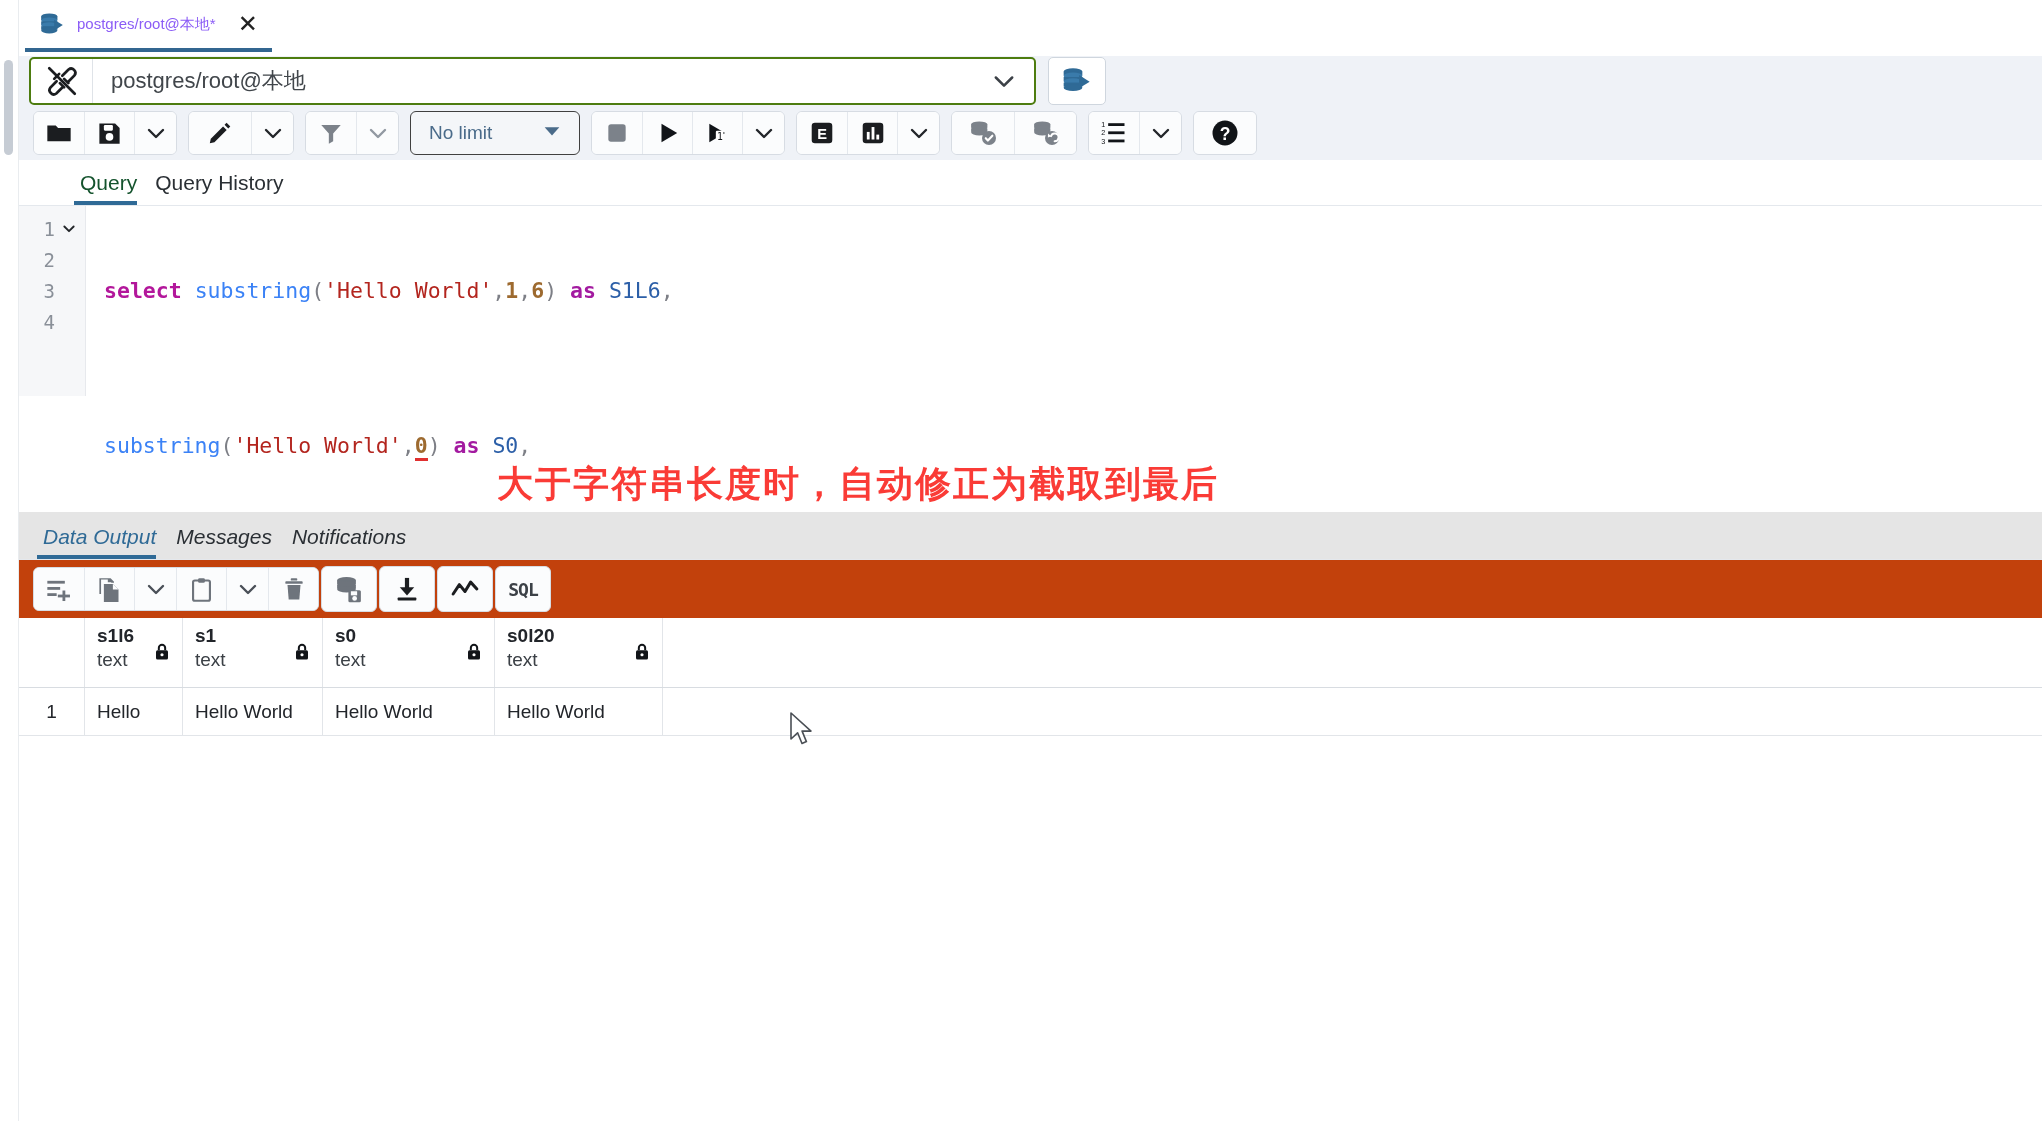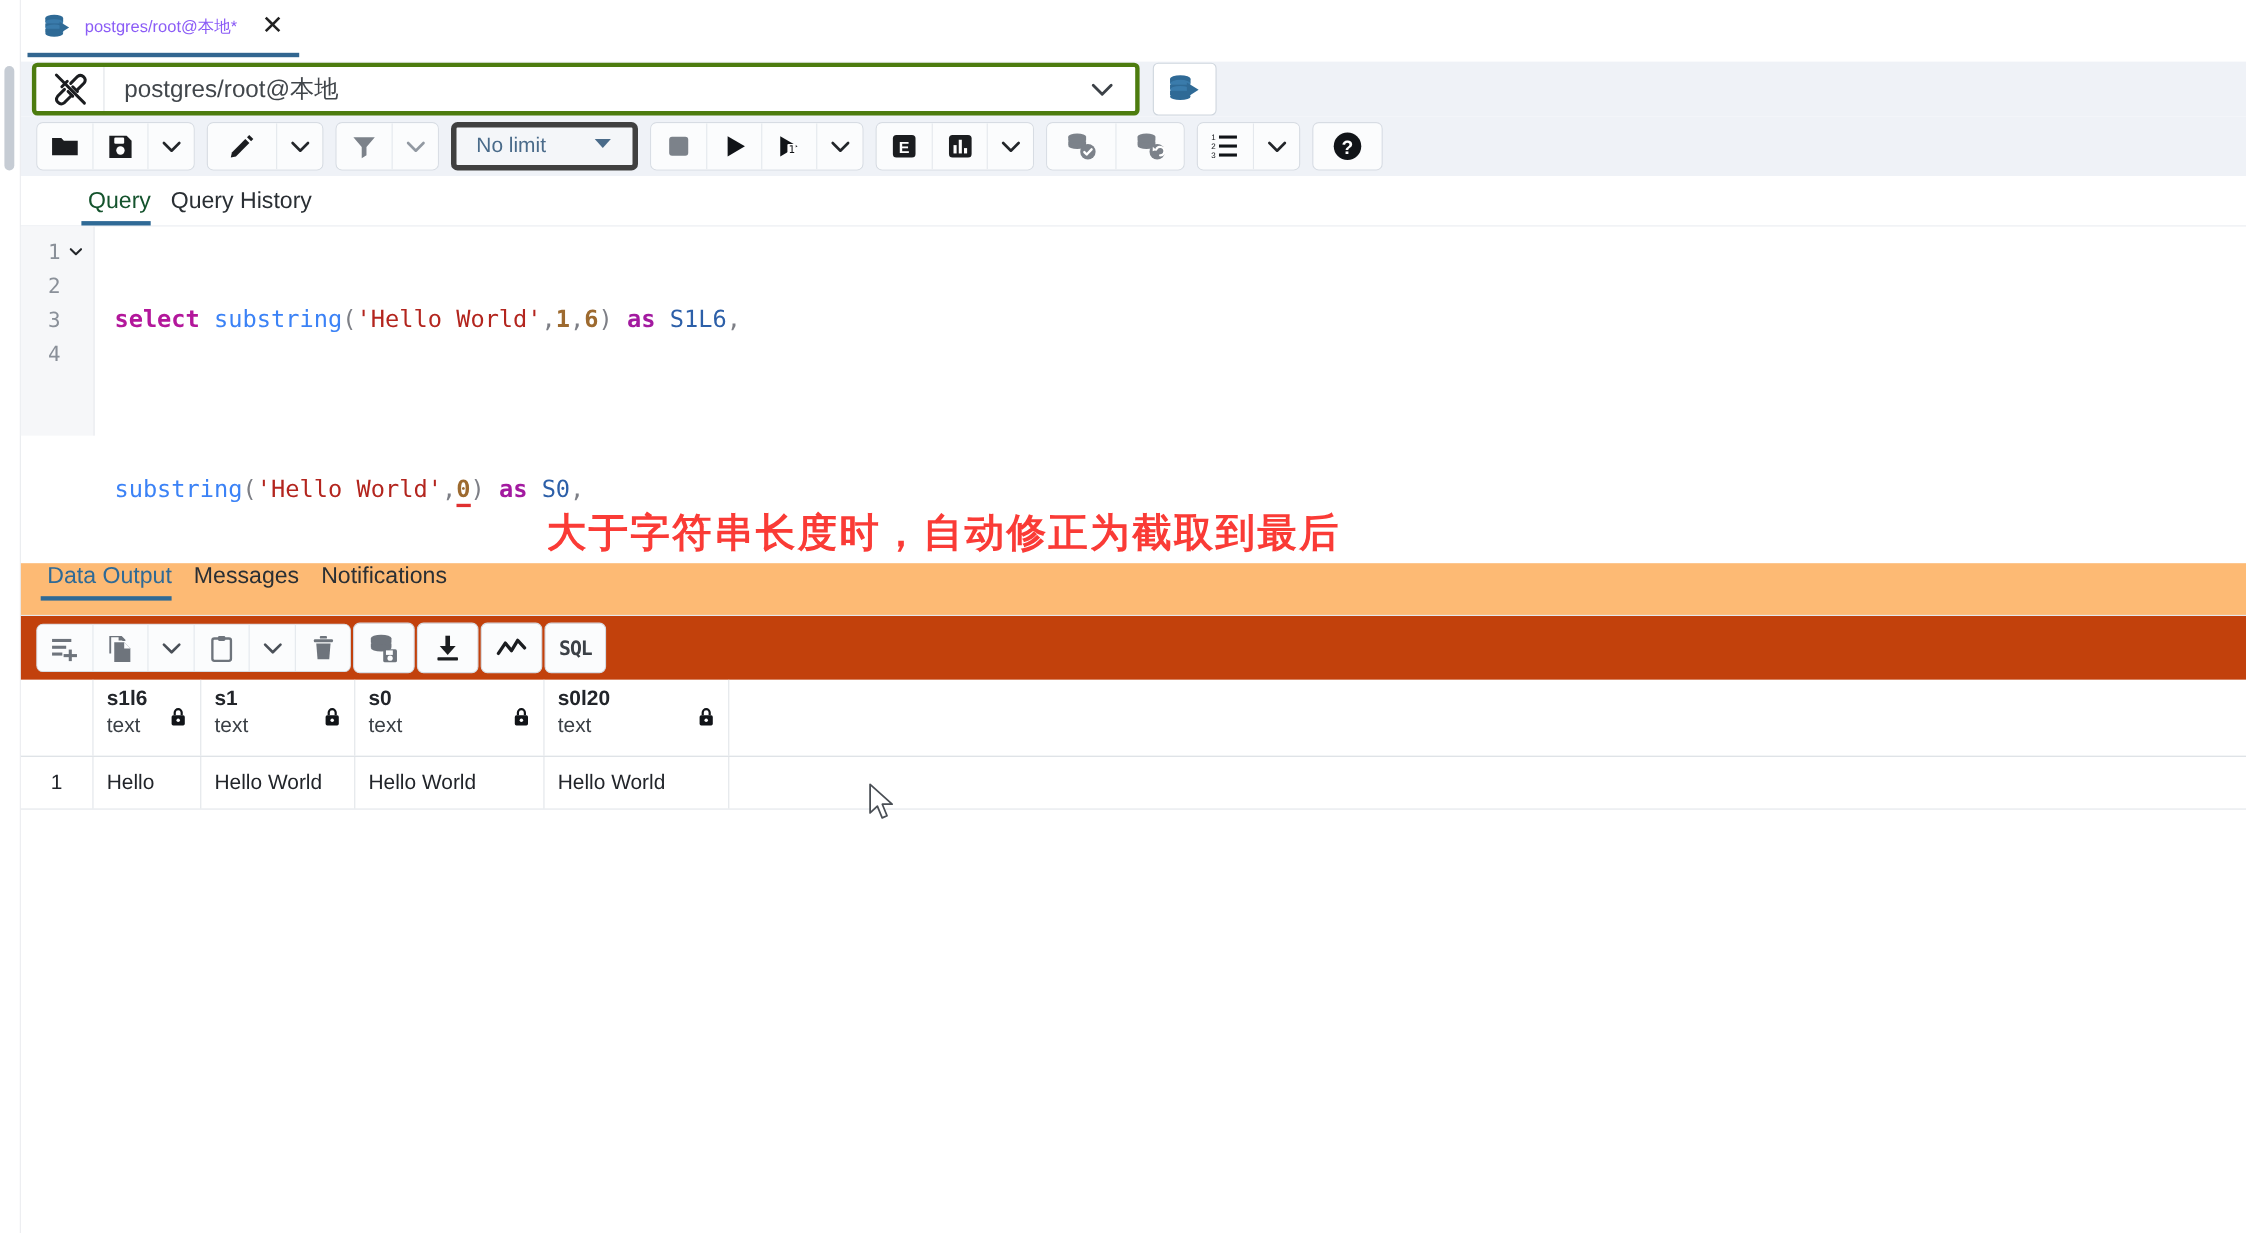"postgres/root@本地" .conn-select { border: 4px solid #4d7c0f -> 2px solid #4d7c0f }
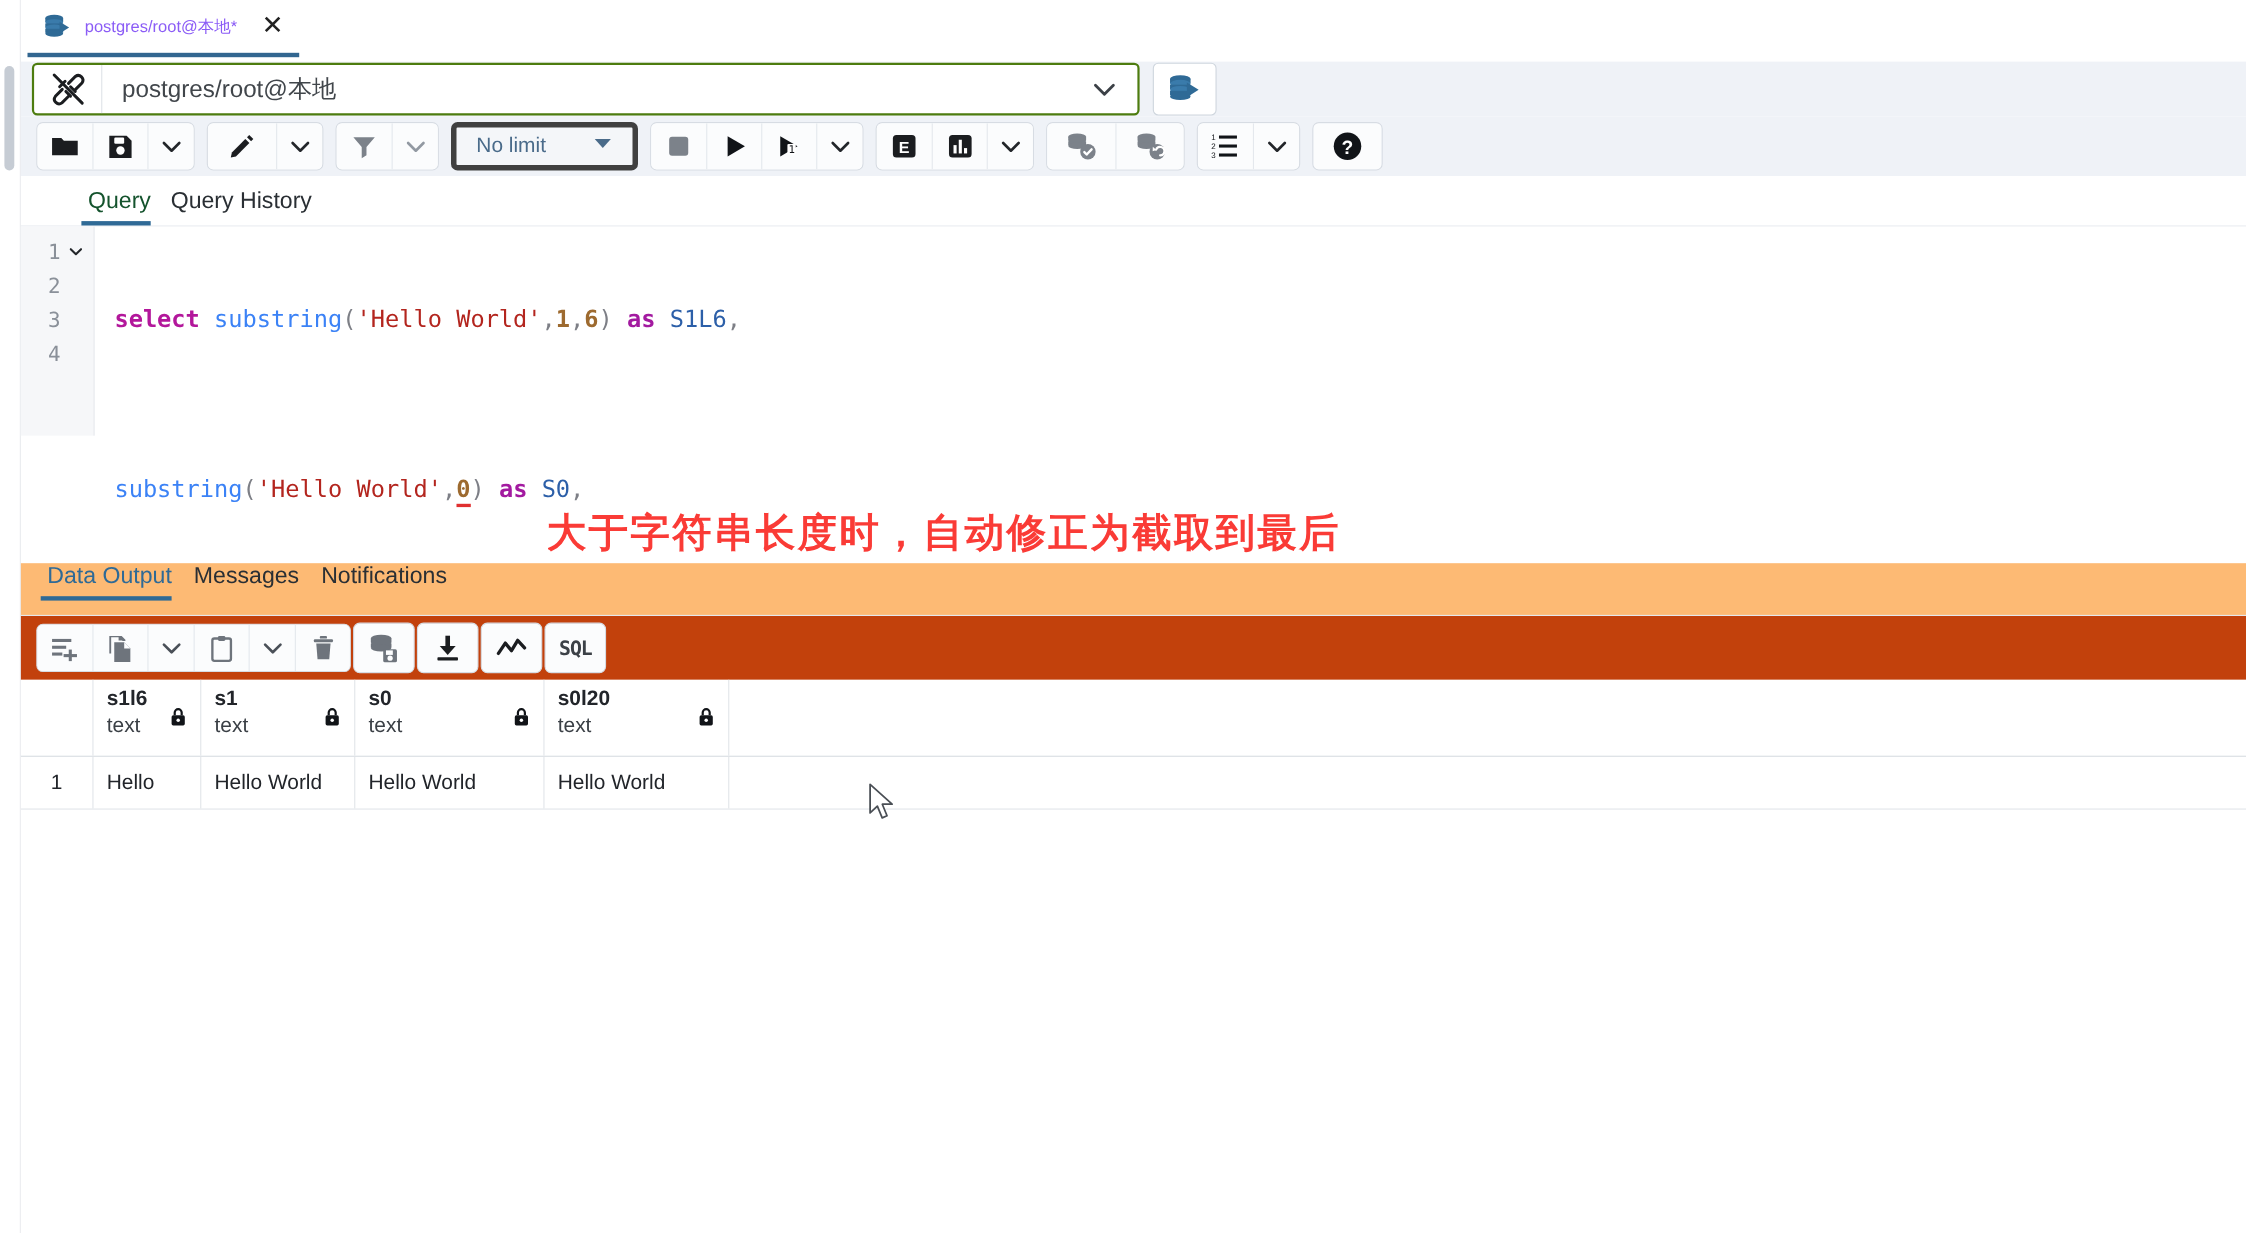"No limit" .tb-limit { border: 5px solid #404040 -> 1px solid #404040 }
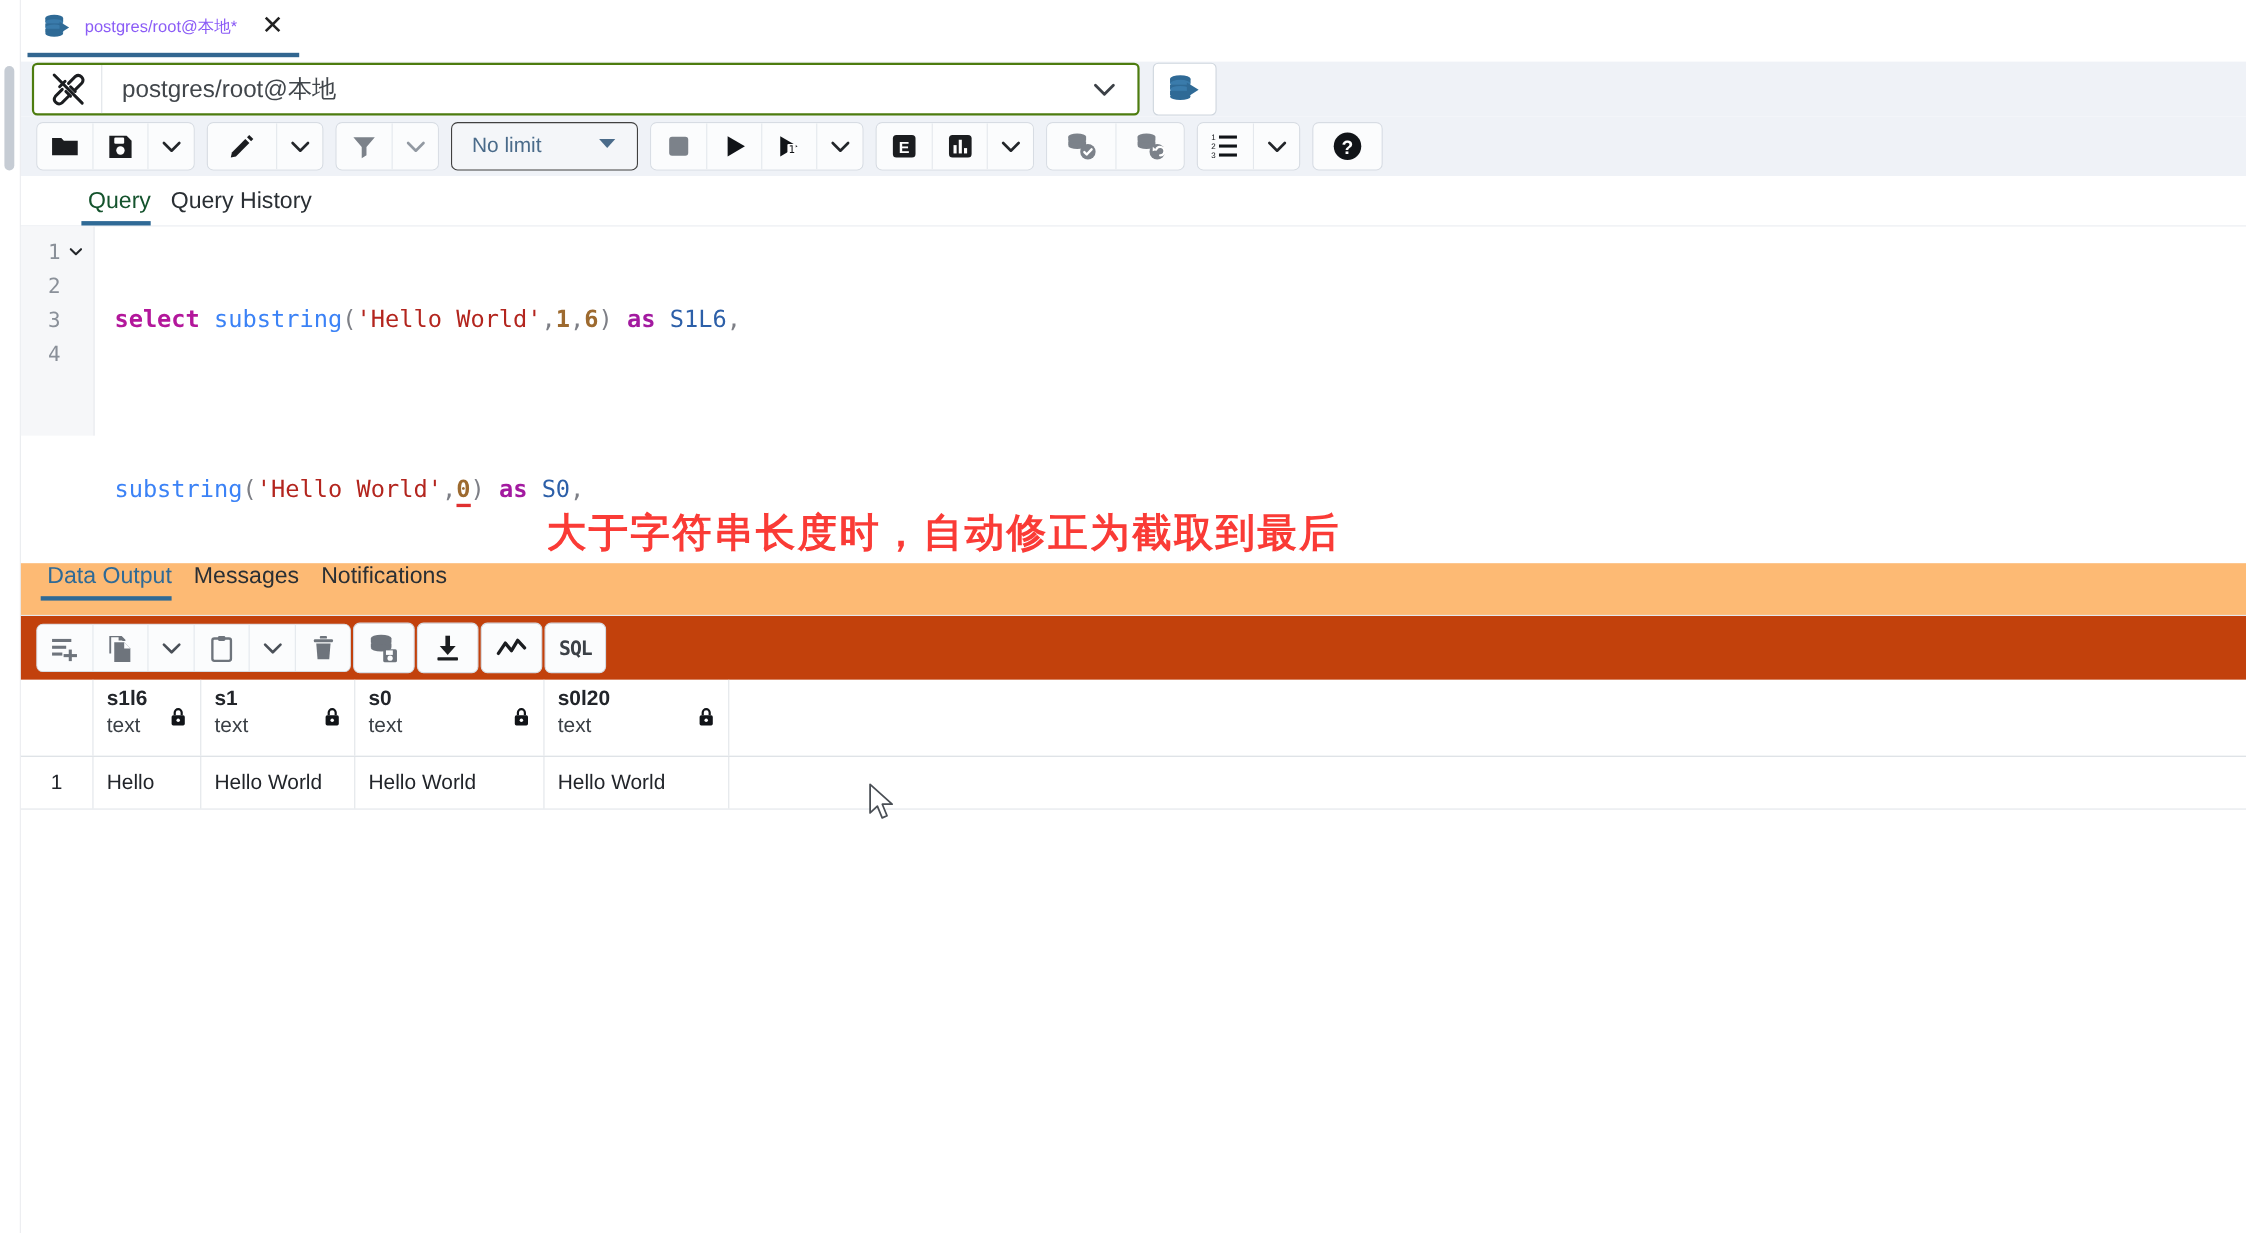"Data Output" .otabs { align-items: flex-start -> flex-end; background: #fdba74 -> #e5e5e5; font-style: none -> italic }
